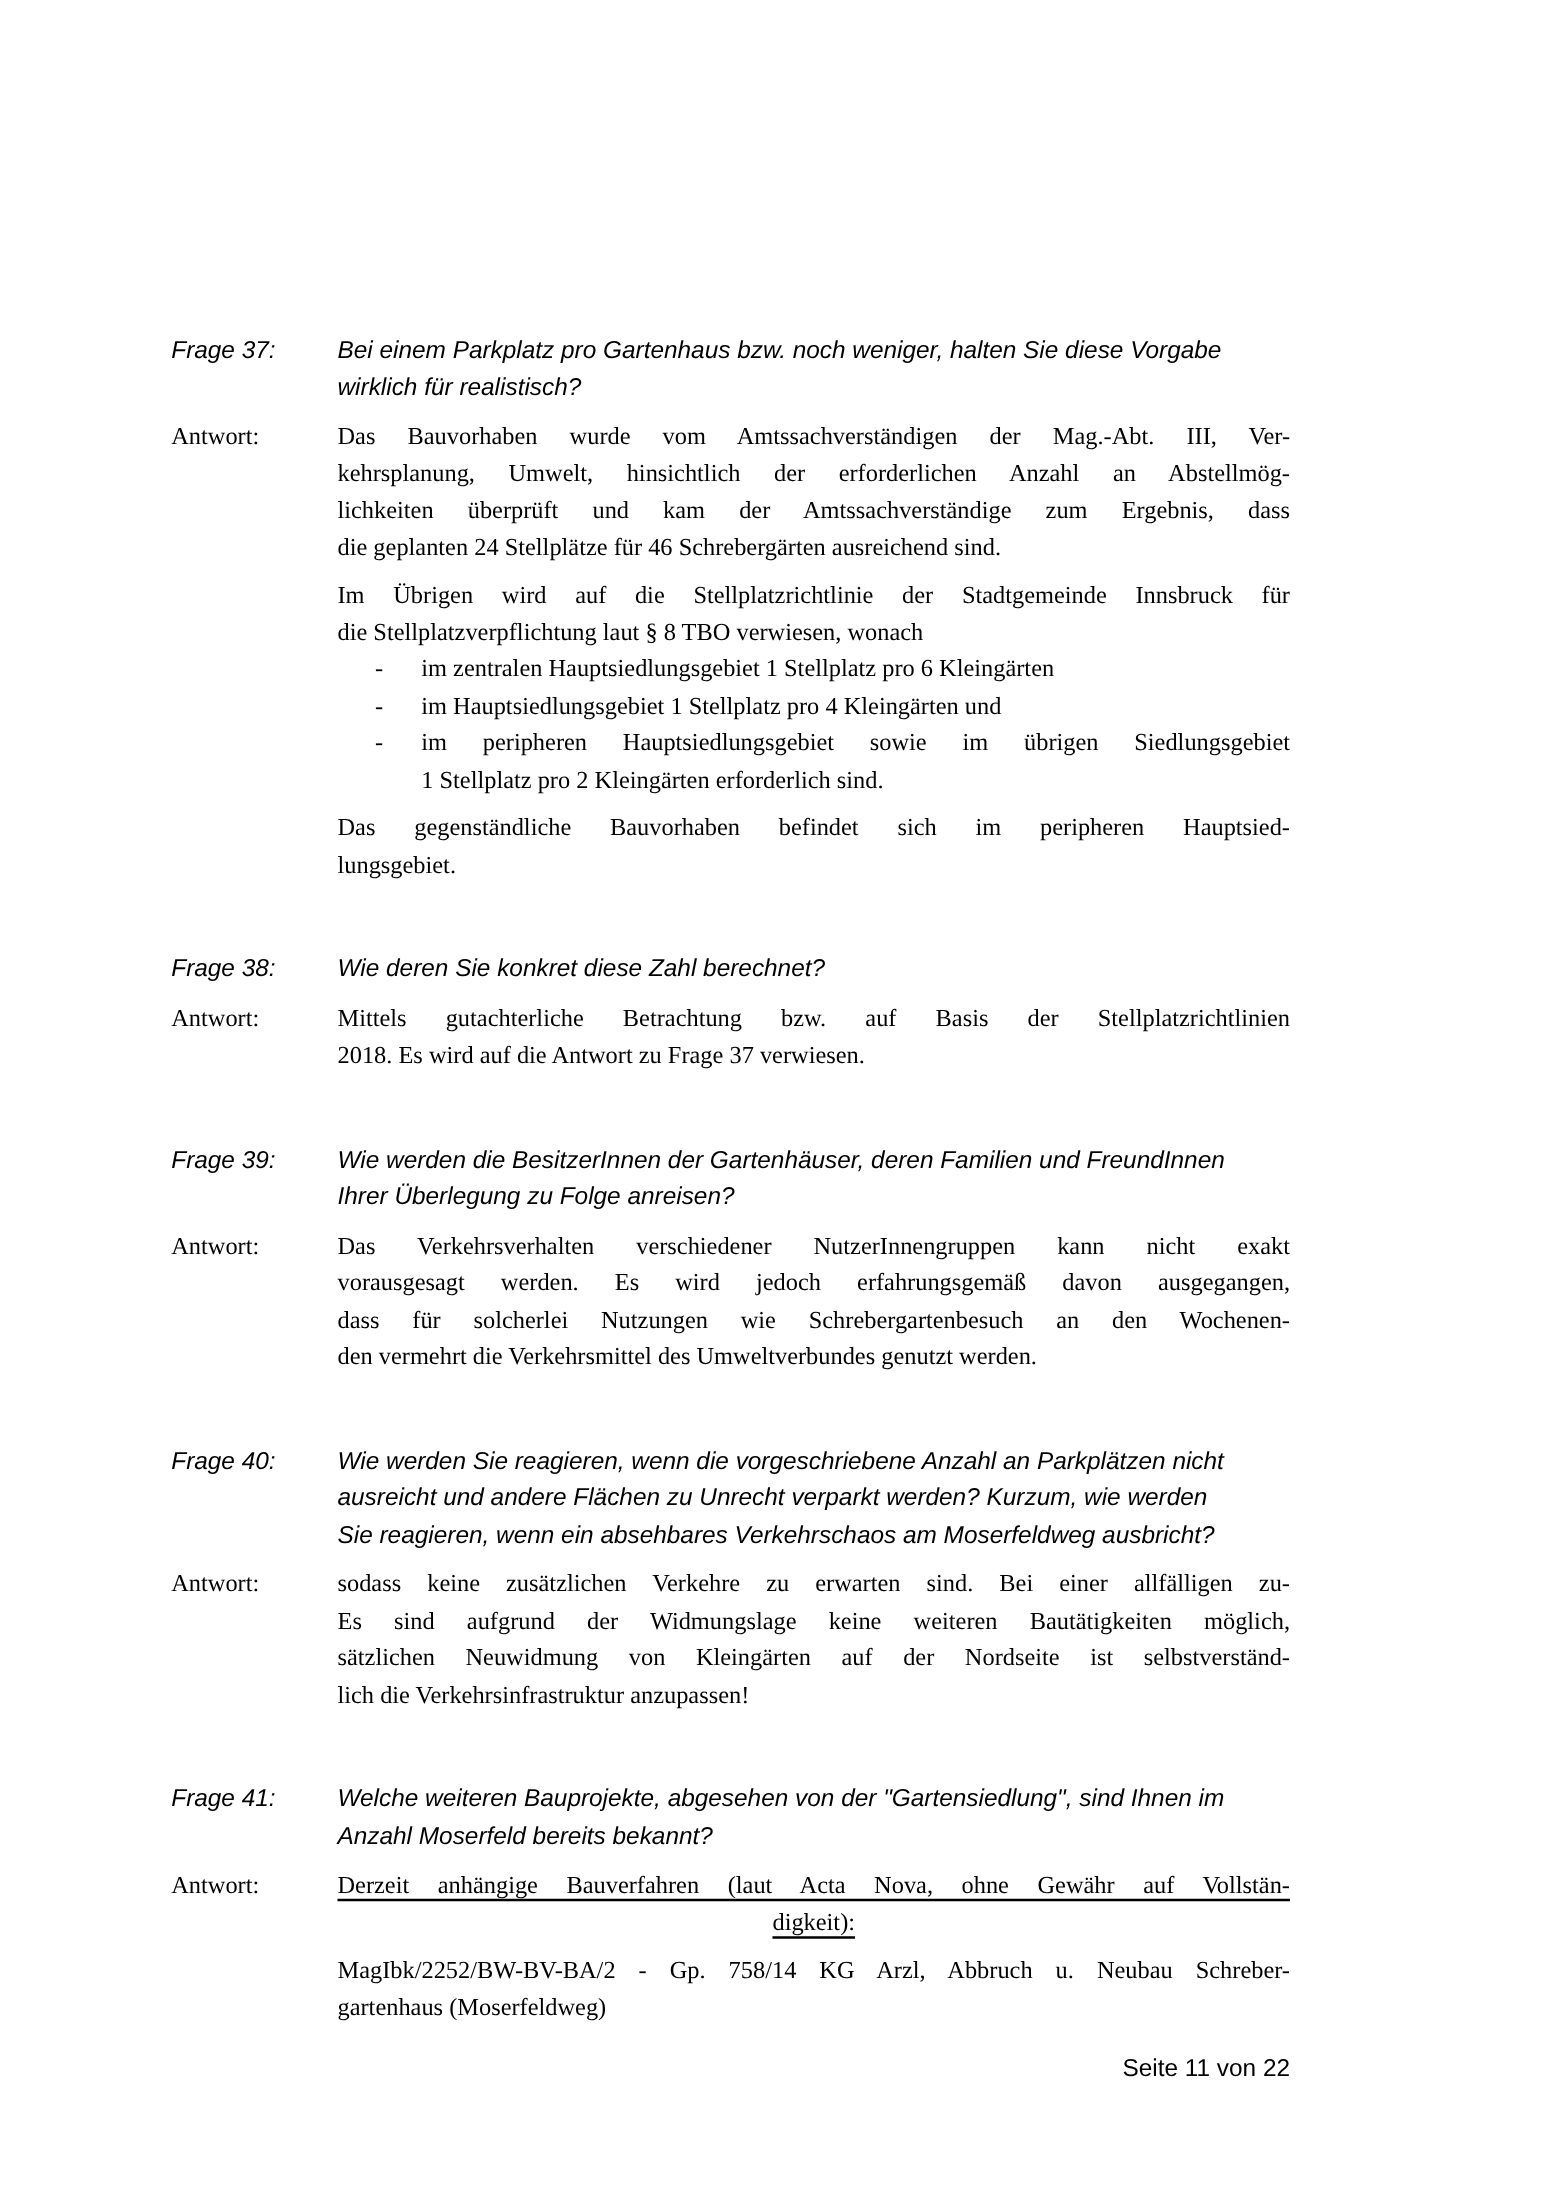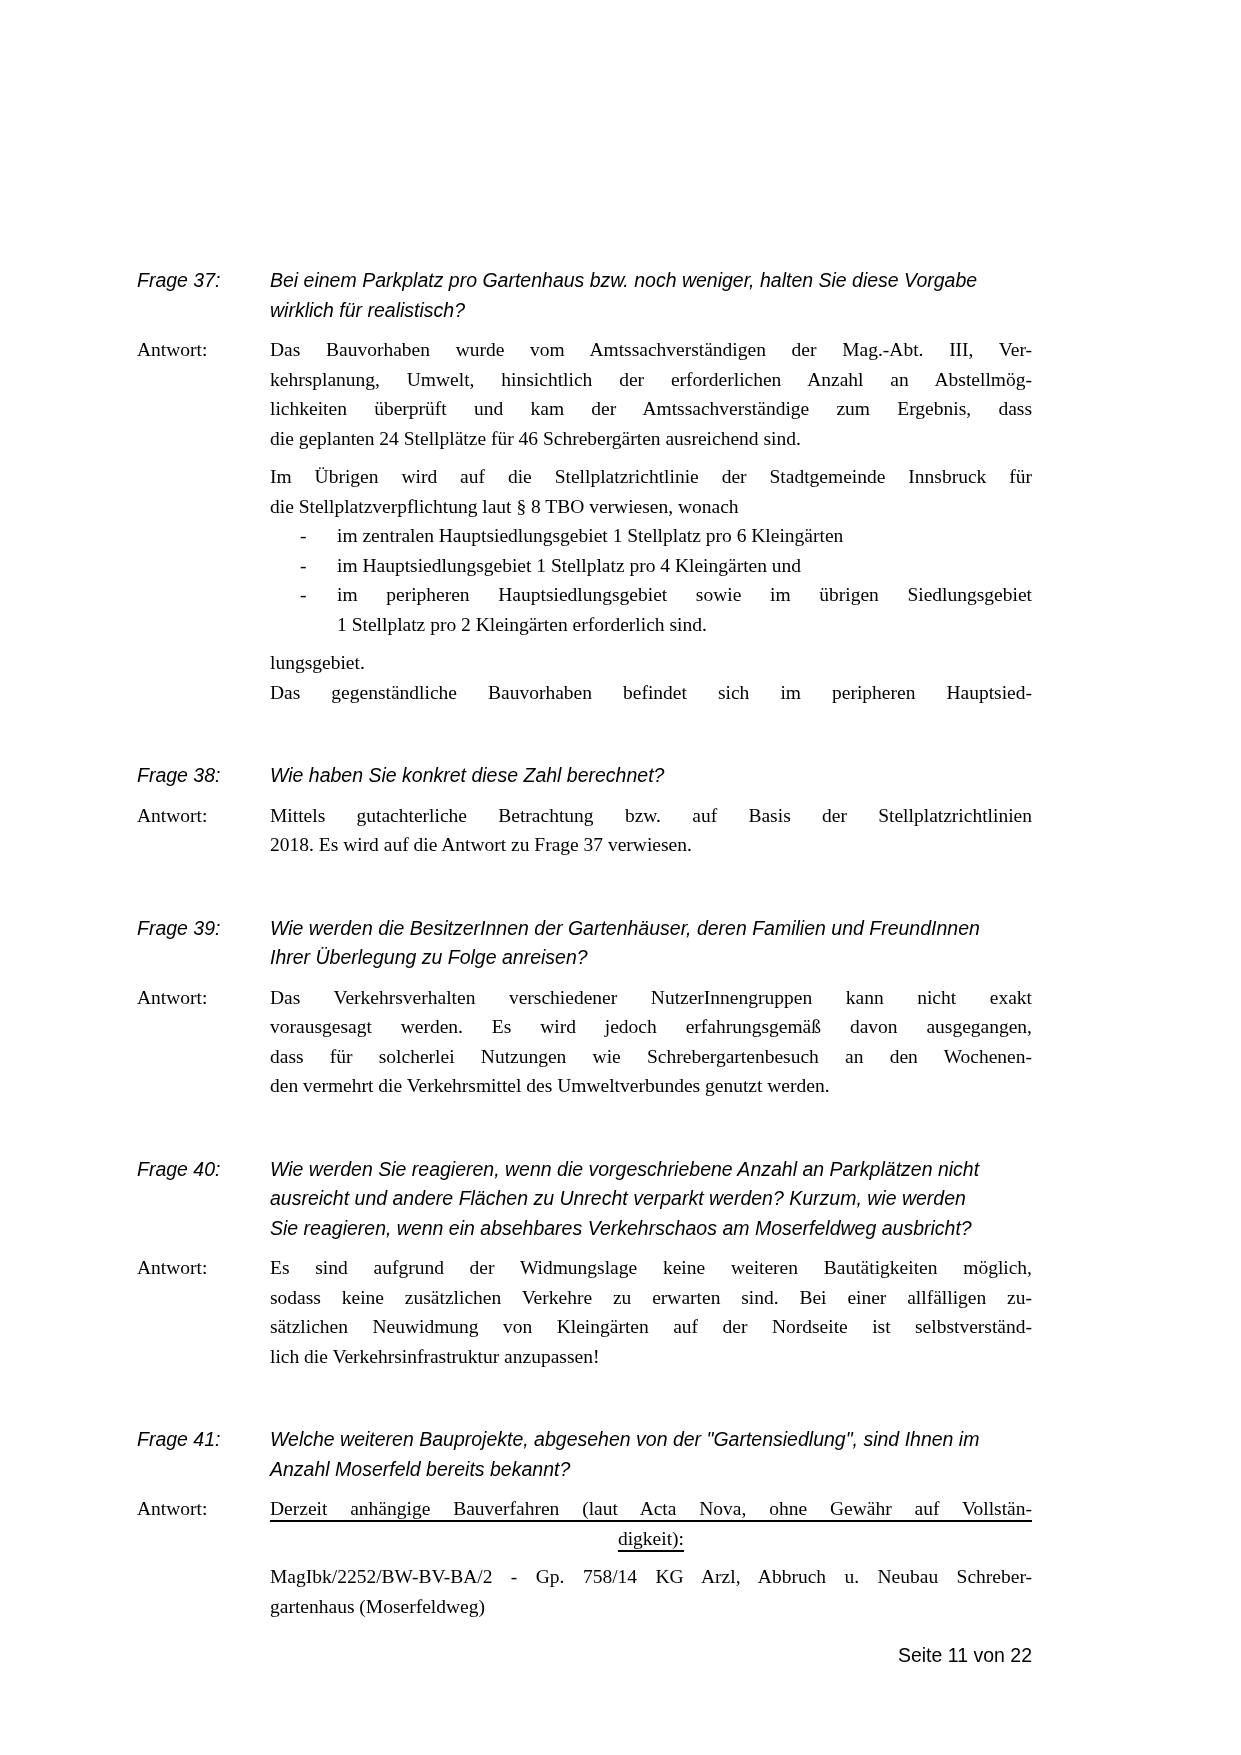"lungsgebiet." div.line { order: before "Das gegenständliche Bauvorhaben befindet" -> after "Das gegenständliche Bauvorhaben befindet" }
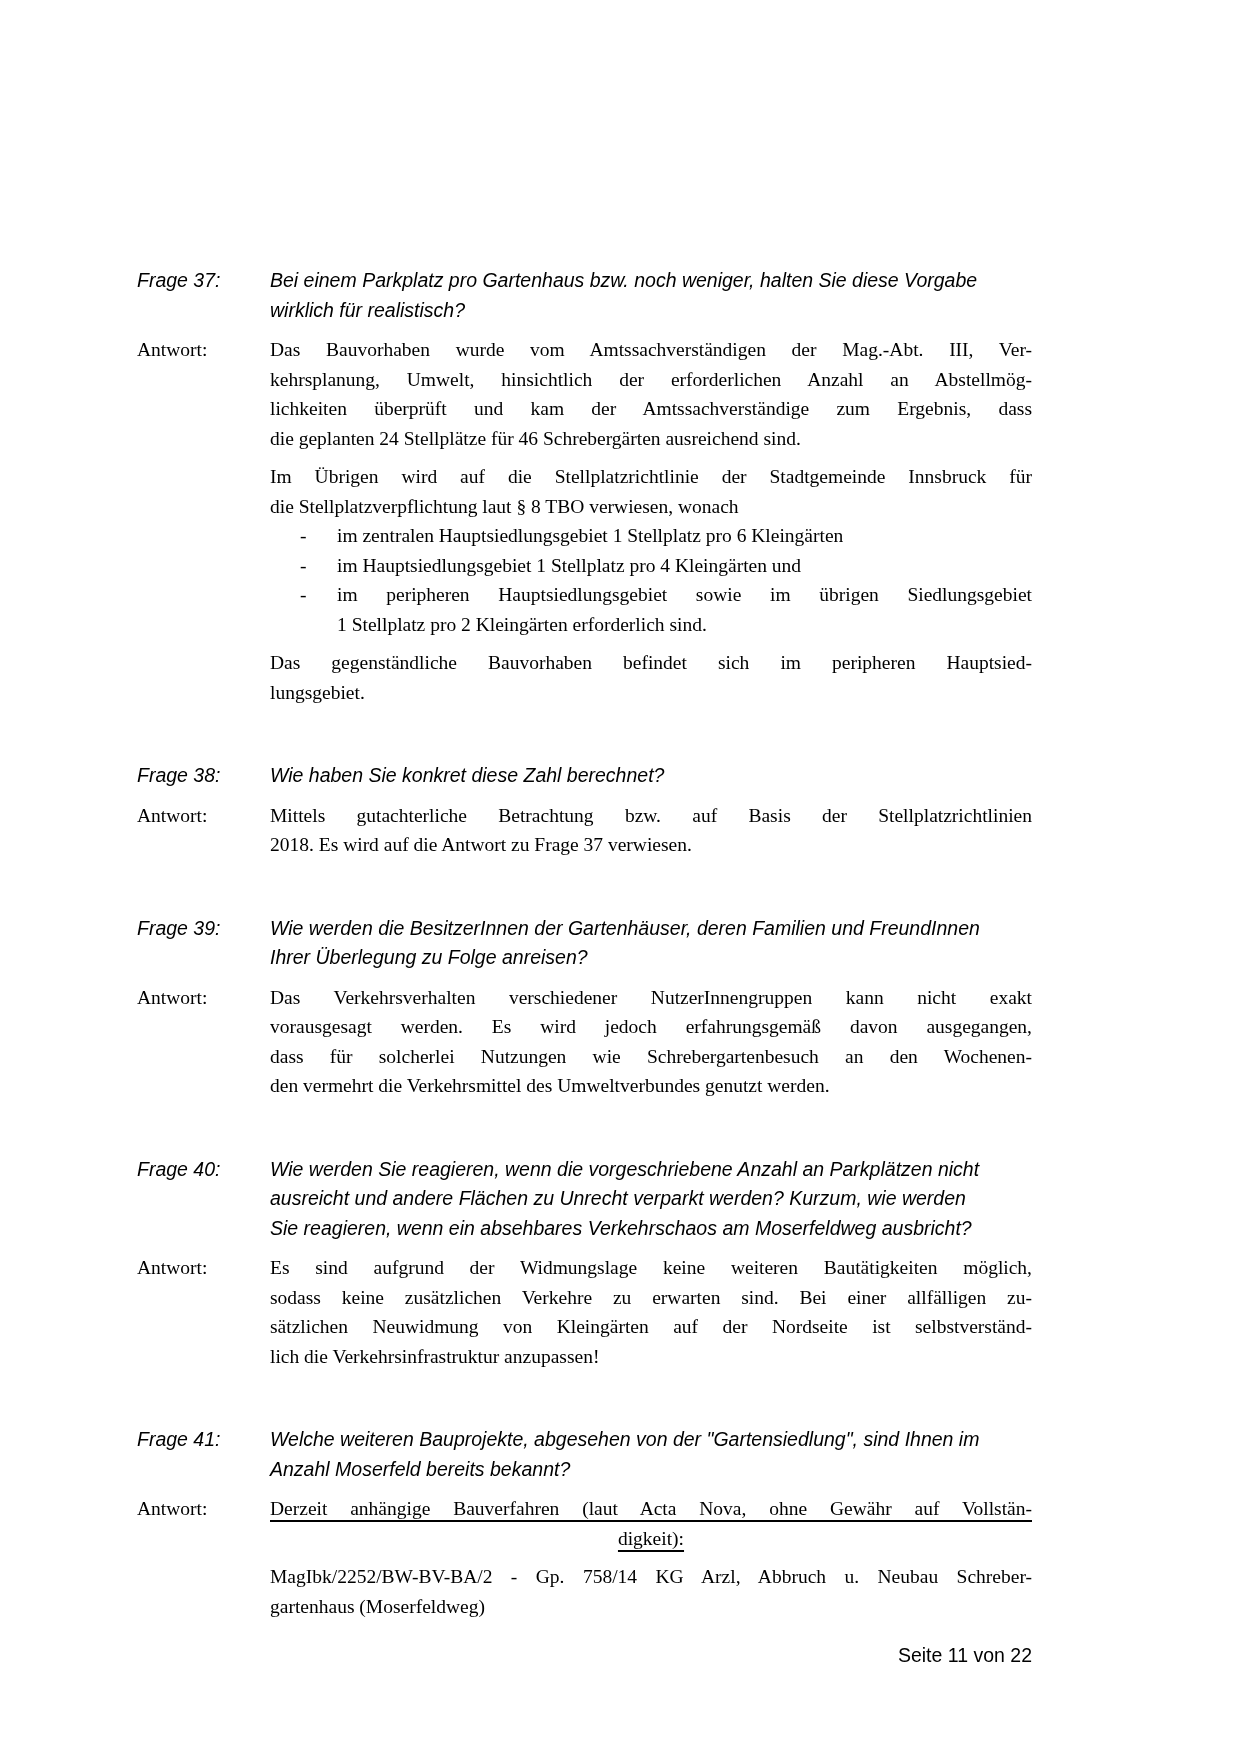"Wie haben Sie konkret diese" div.line { text: haben -> deren }
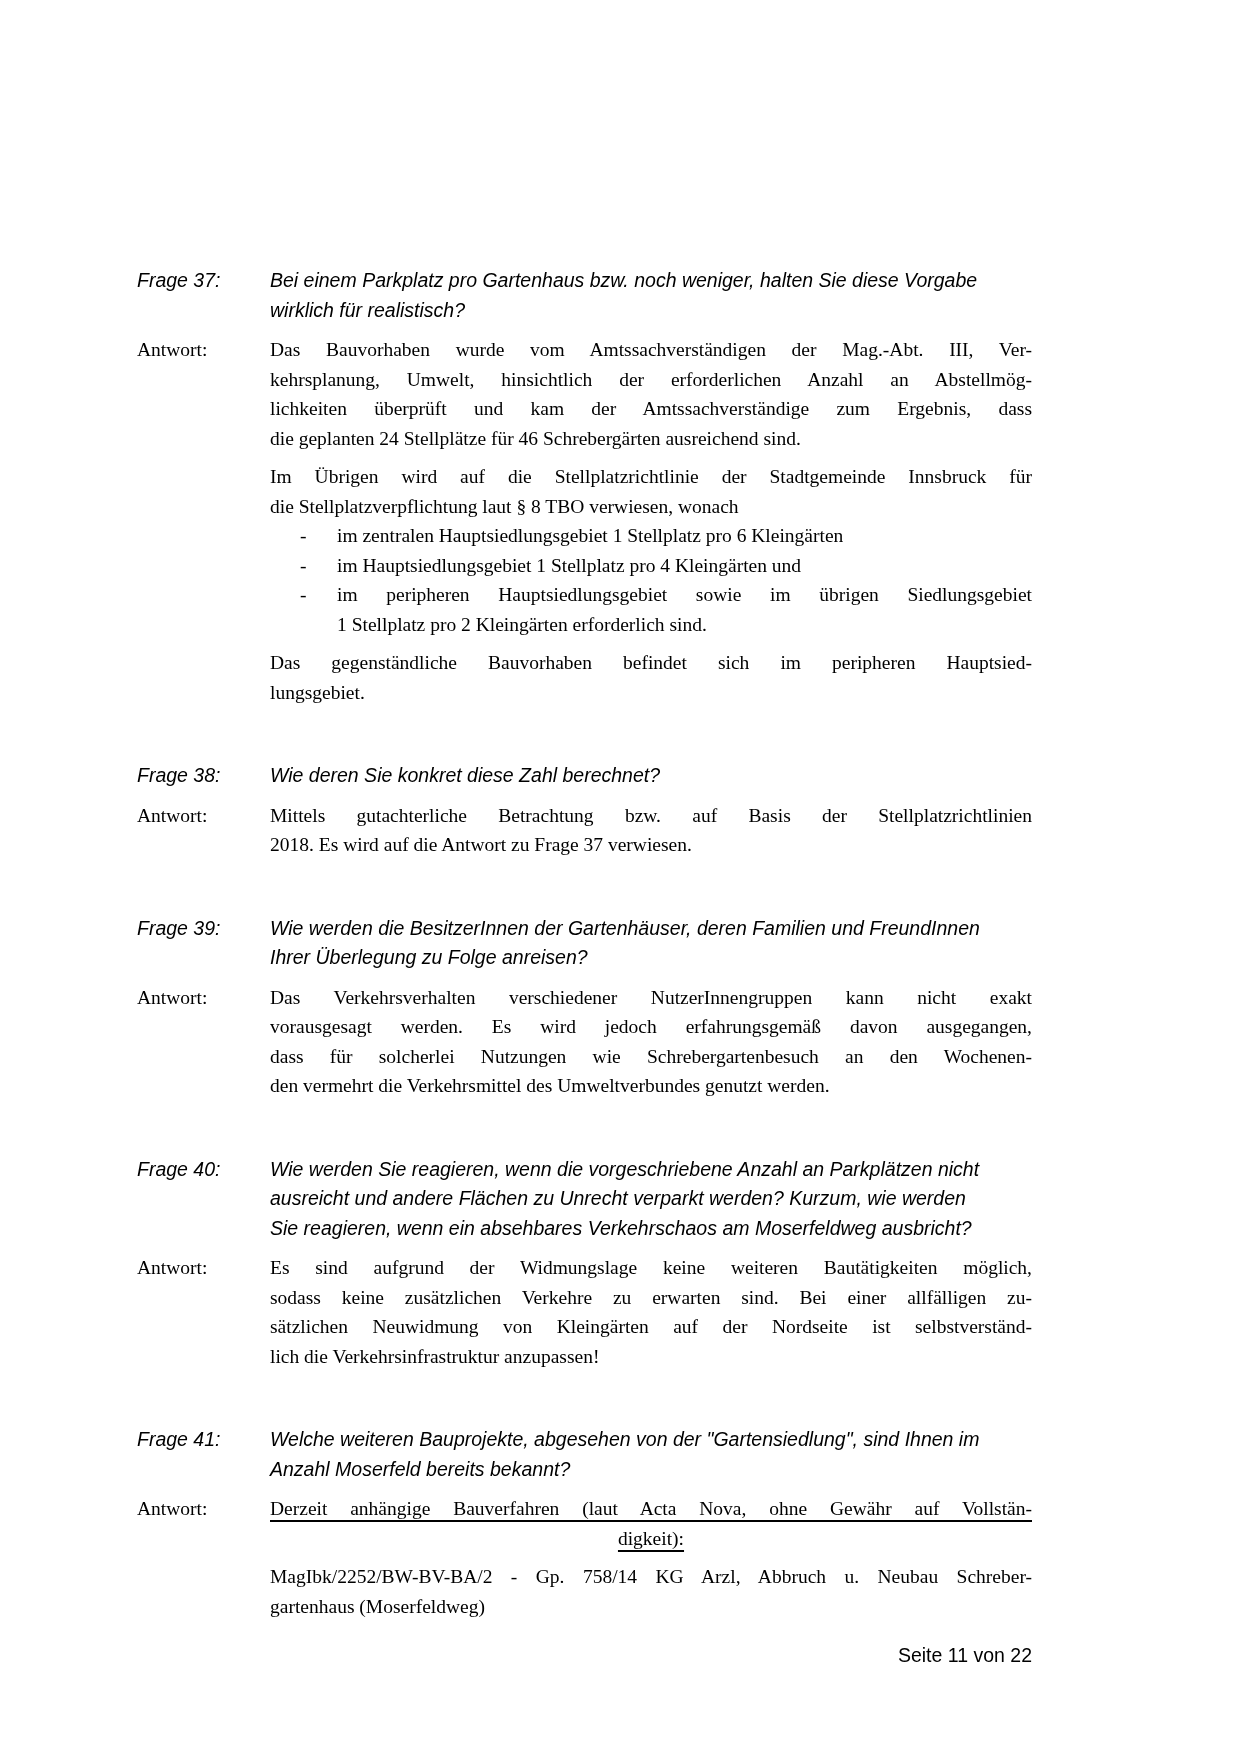"Es sind aufgrund der Widmungslage" div.line { order: before "sodass keine zusätzlichen Verkehre zu" -> after "sodass keine zusätzlichen Verkehre zu" }
